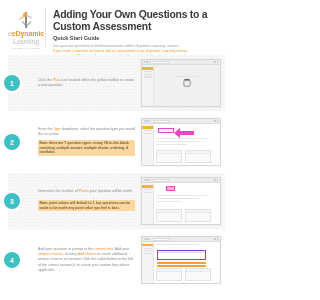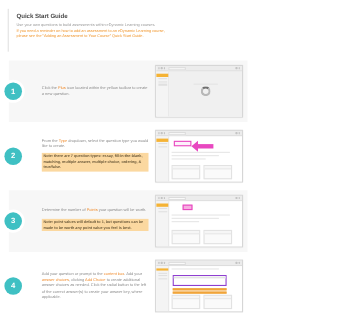"Adding Your Own Questions to" div.head-title { html: none -> <div>Adding Your Own Questions to a Custom Assessment</div> }
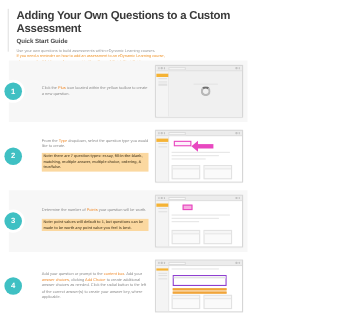"eeDynamic" div.logo-box { html: none -> <div> <div> <div></div> <div></div> <div></div> <div></div> <div></div> <div></div> </div> <div><span>e</span><span>eDynamic</span></div> <div>Learning</div> <div>COURSES THAT INSPIRE</div> </div> }
